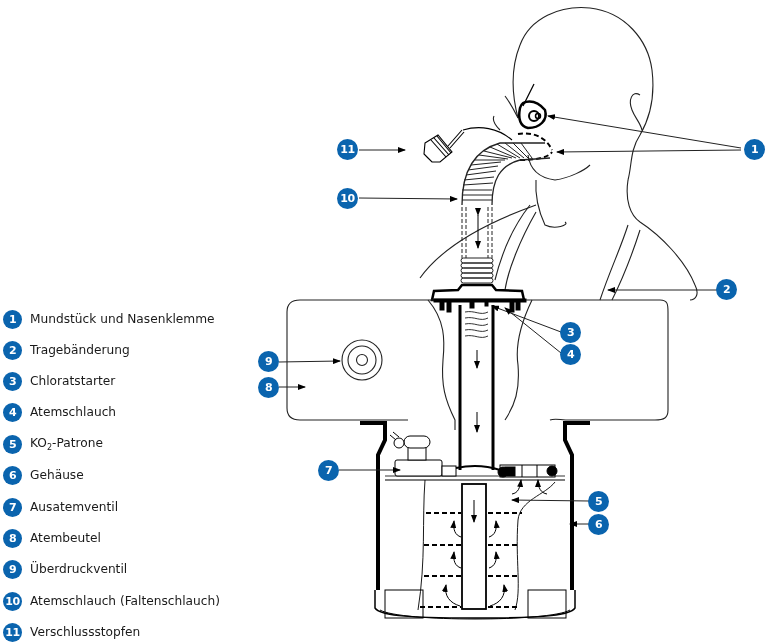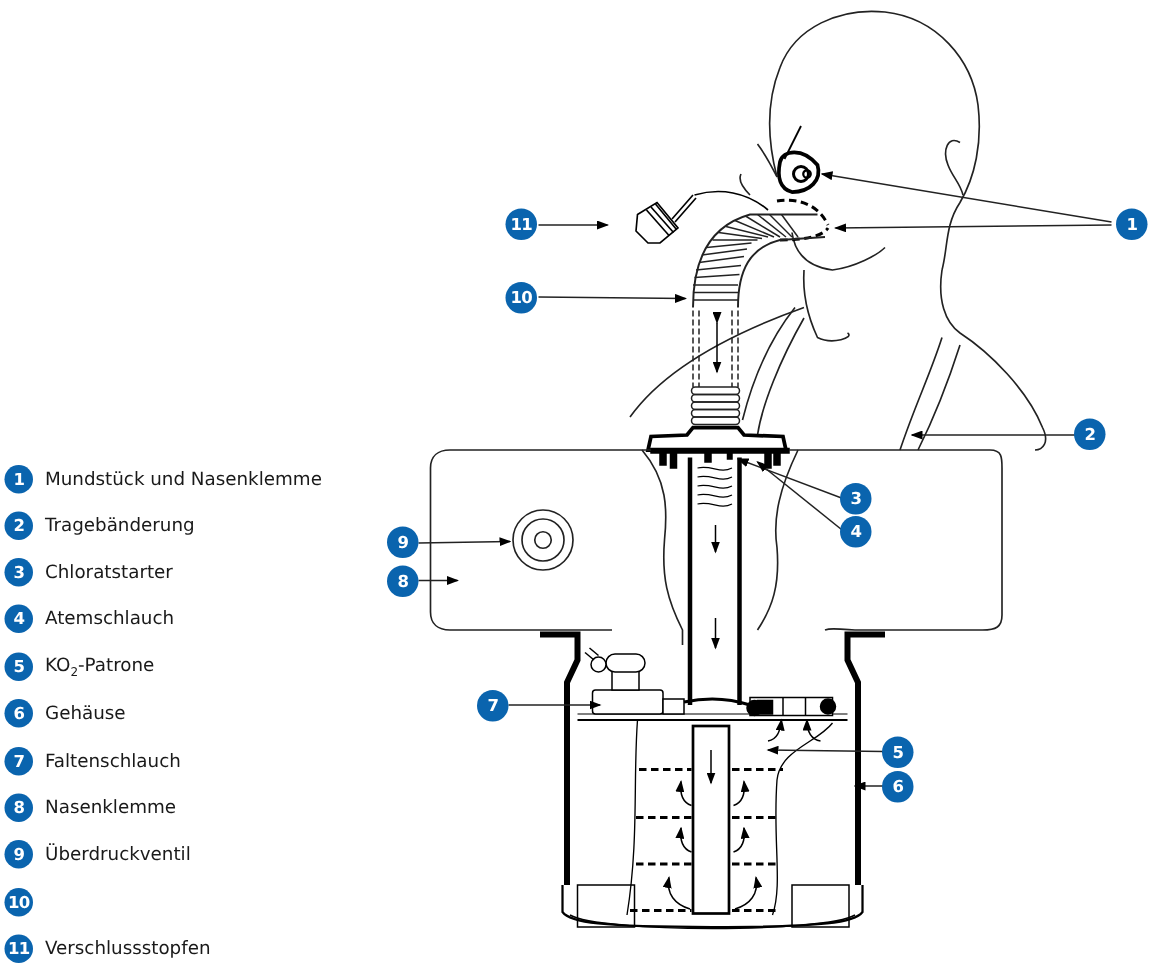"Faltenschlauch" span.legend-label { text: Faltenschlauch -> Ausatemventil }
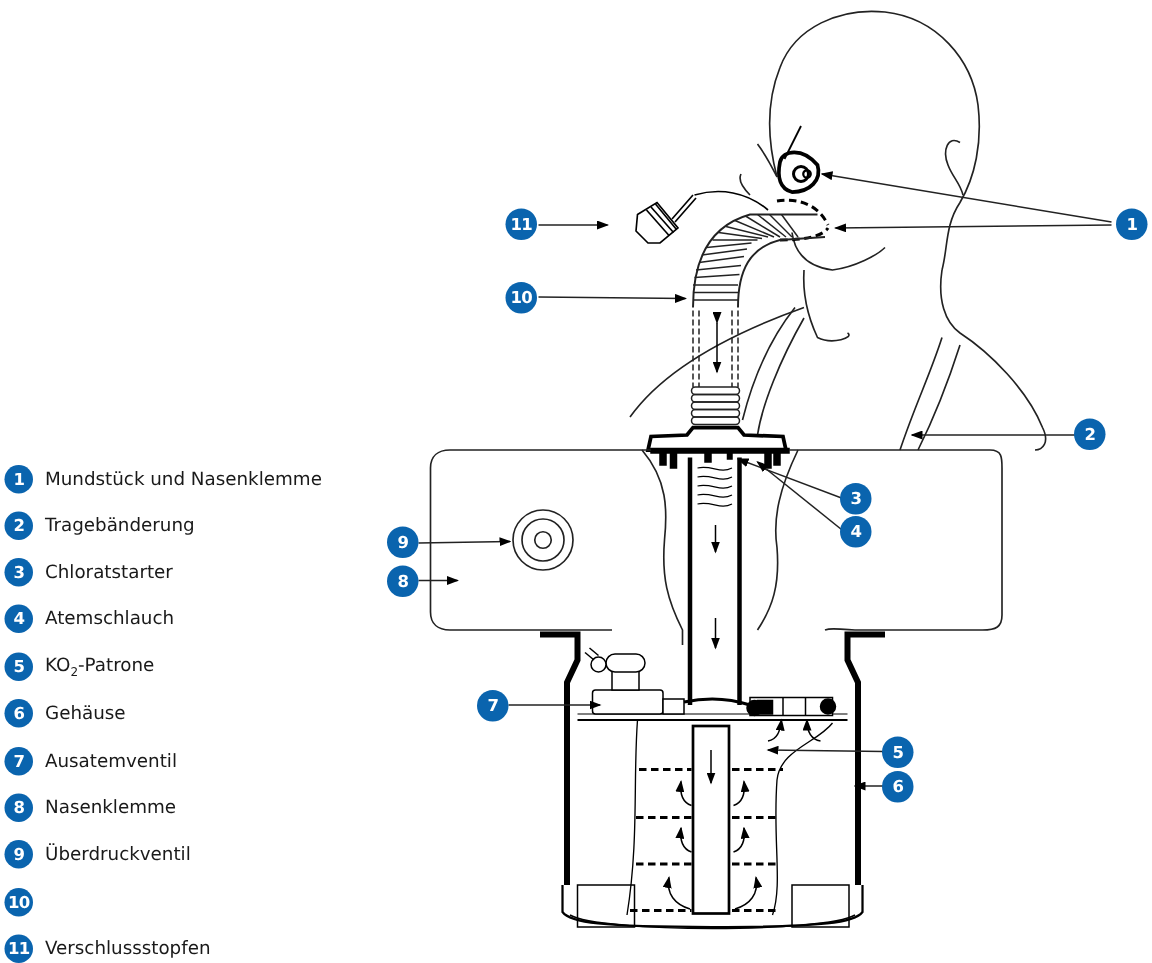"Nasenklemme" span.legend-label { text: Nasenklemme -> Atembeutel }
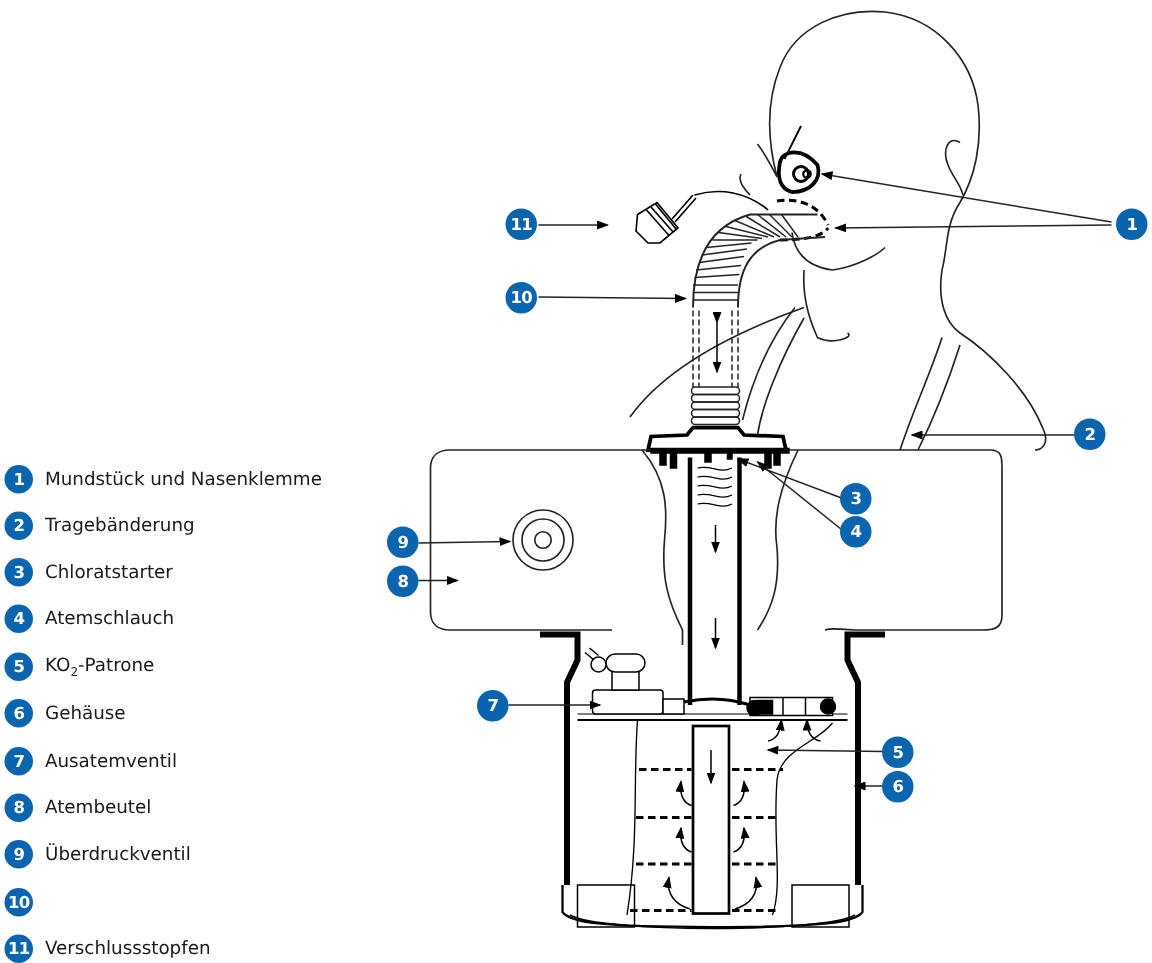"Atemschlauch (Faltenschlauch)" span.legend-label { html: none -> <span>Atemschlauch (Faltenschlauch)</span> }
